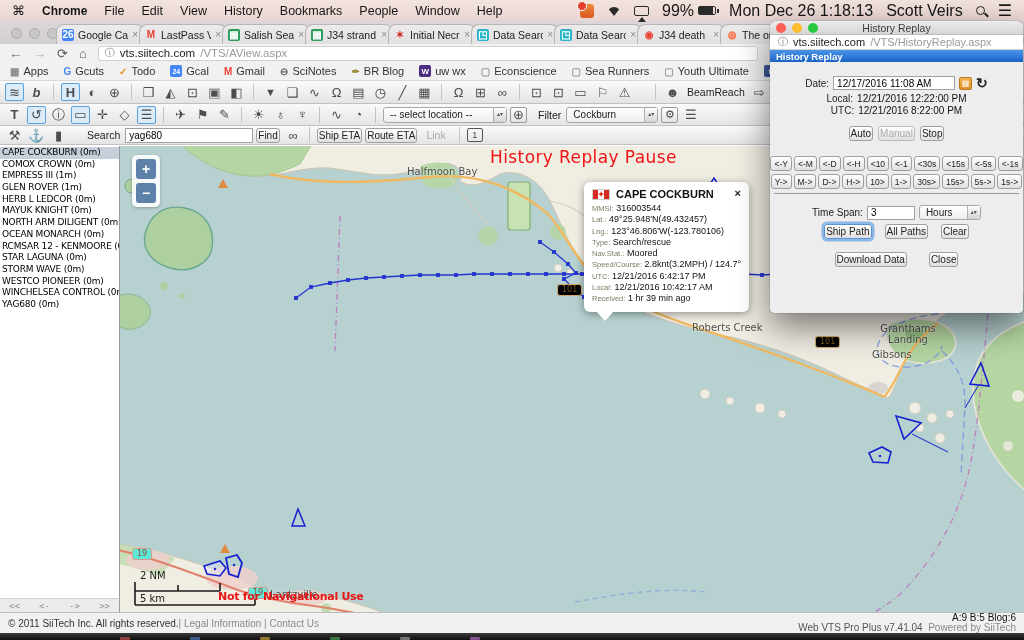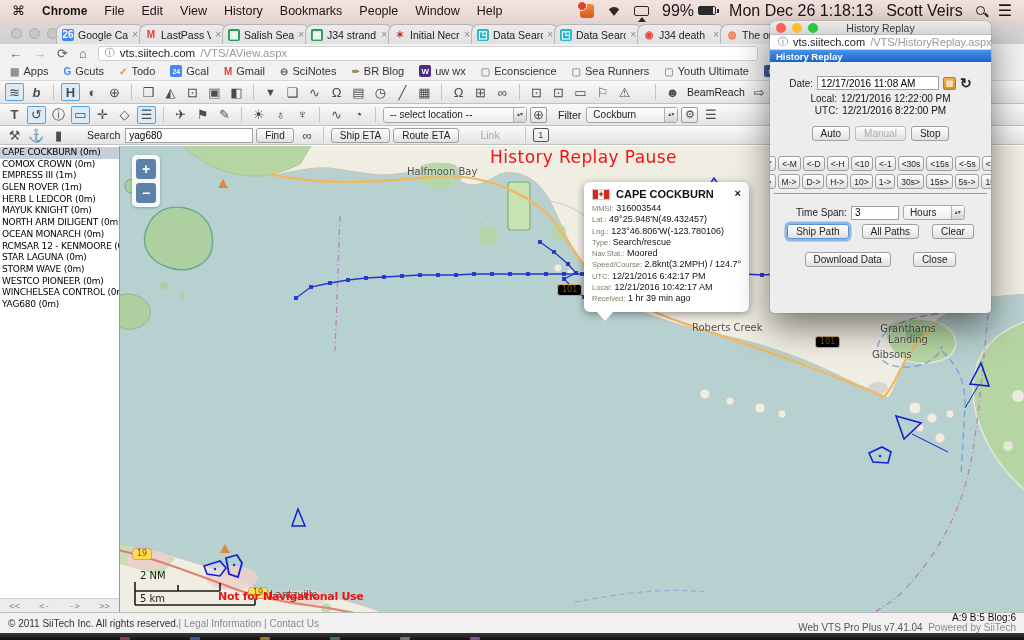"History Replay" .hwin { width: 221px -> 253px }
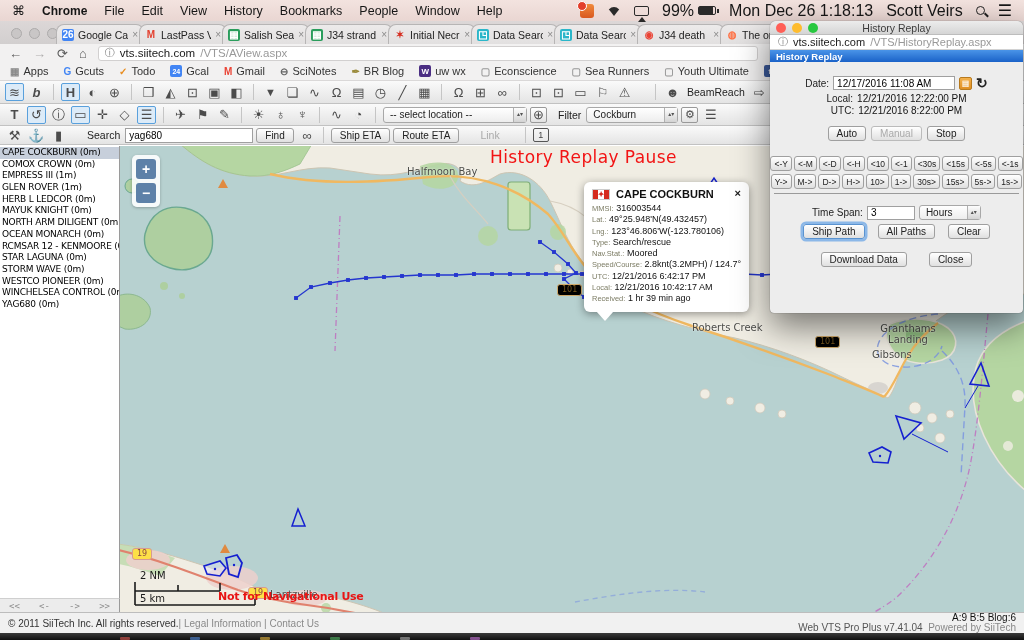"-- select location --" span.dd { width: 144px -> 124px }
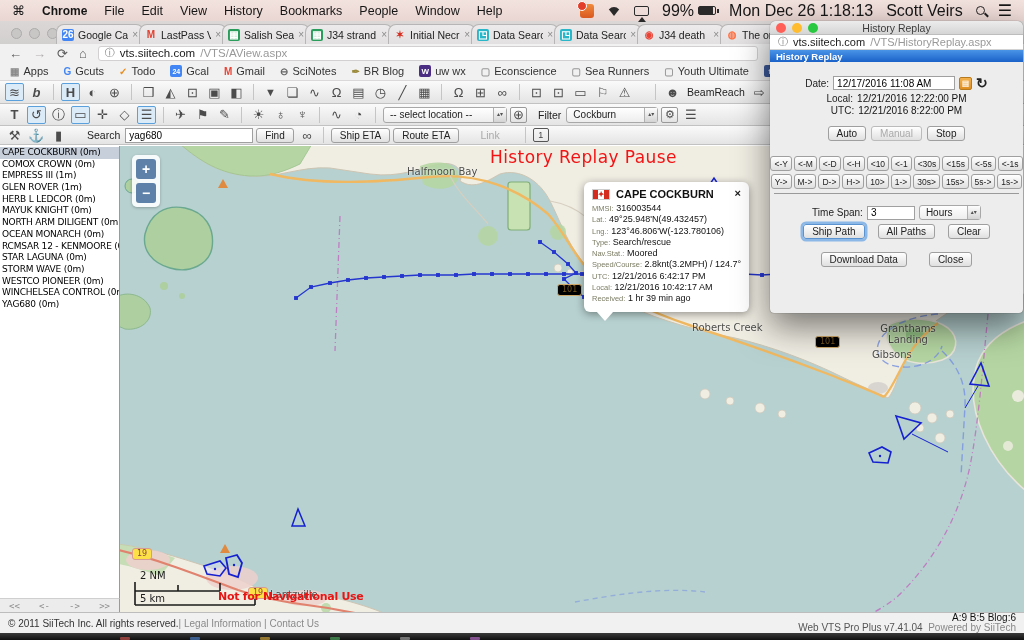"Find" .mini-btn { padding: 1px 8px -> 1px 1px }
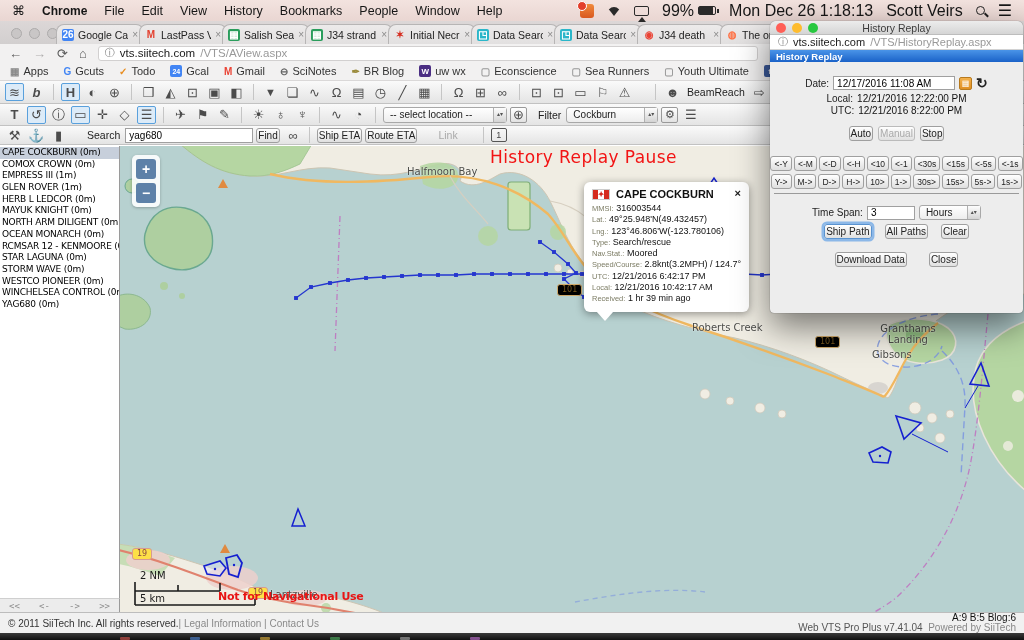"Link" span.lbl { margin: 0 18px -> 0 6px }
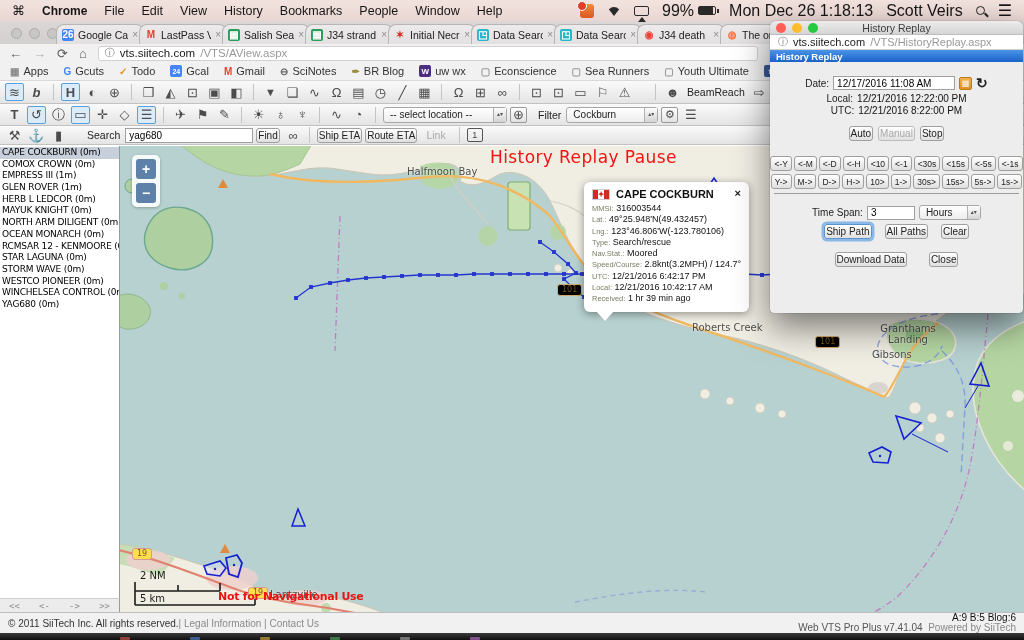"19" .s19 { background: #fde047 -> #5eead4 }
